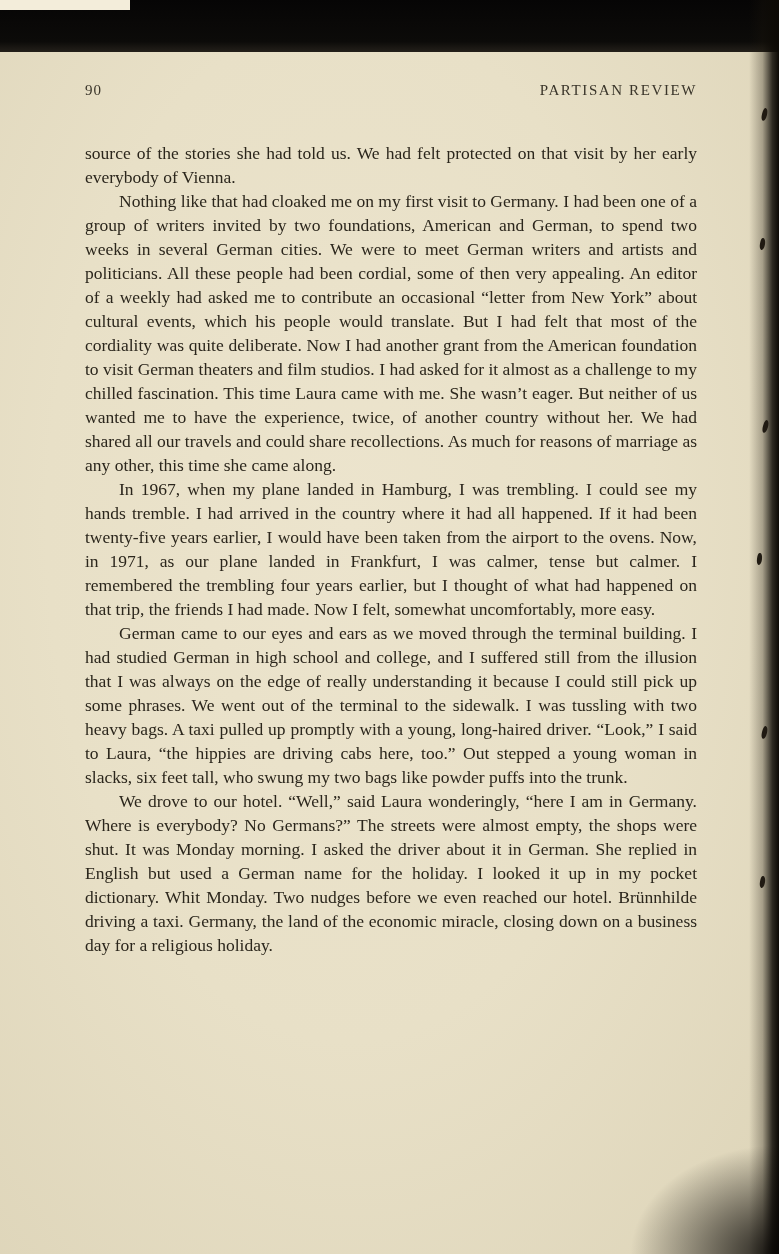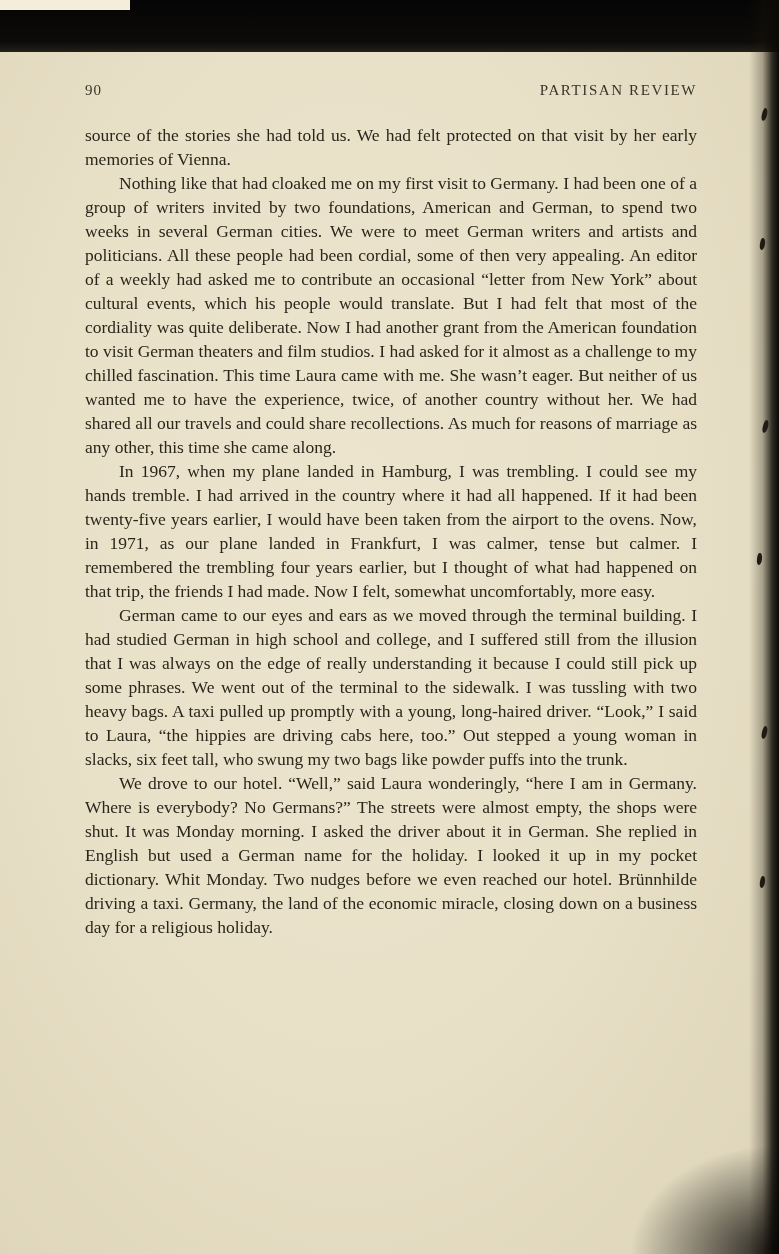"90" .header { margin-bottom: 24px -> 42px }
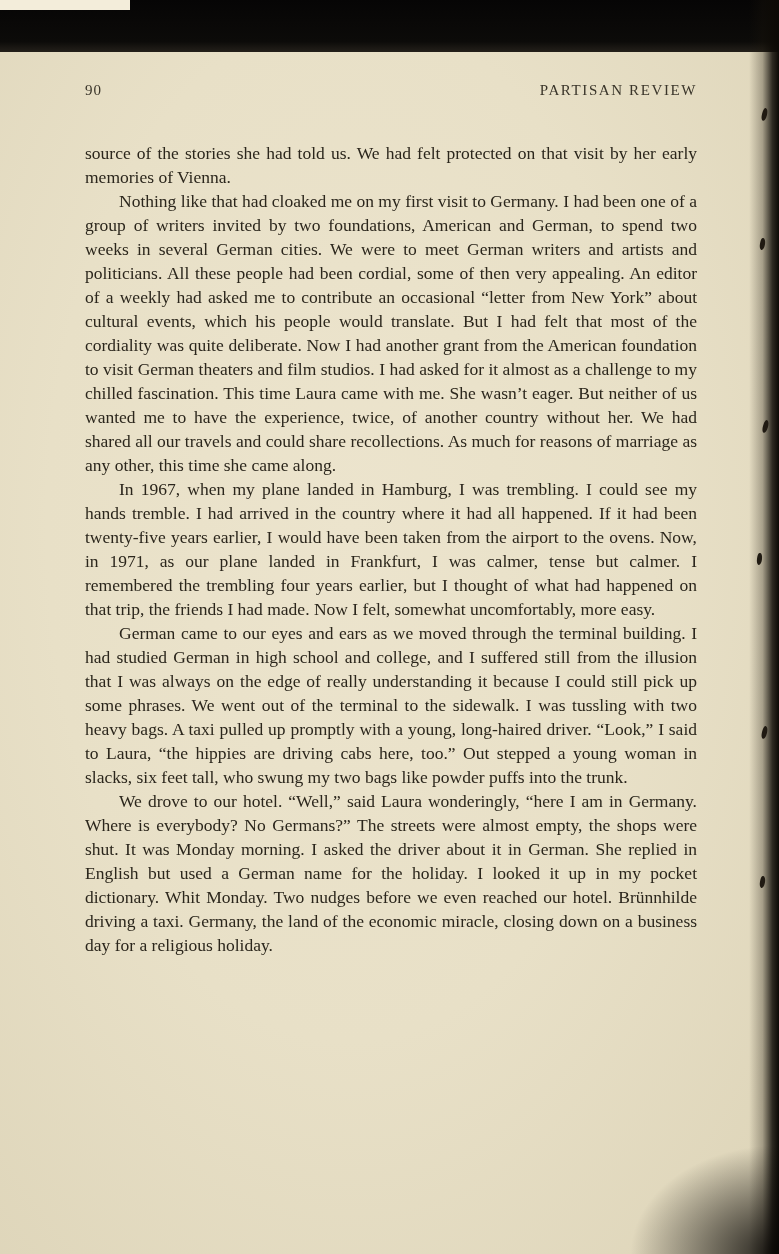"source of the stories she" p.para { text: memories -> everybody }
